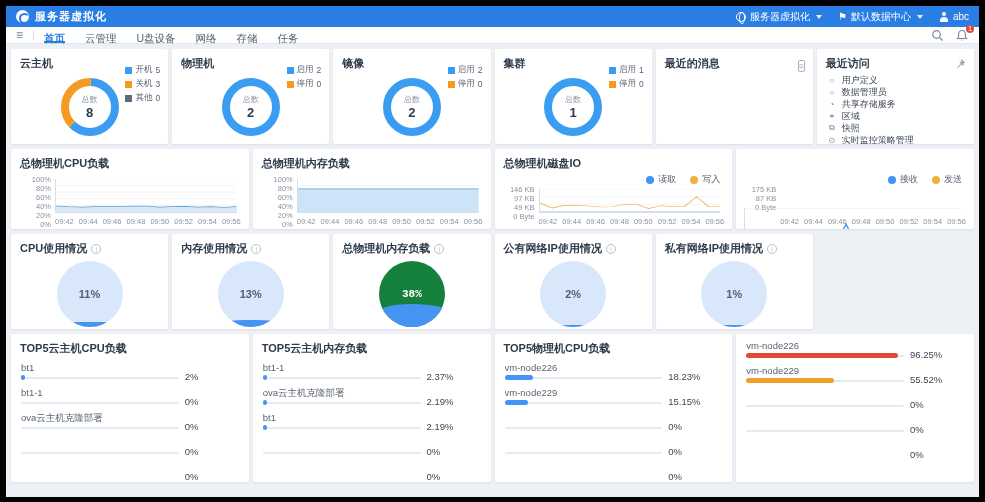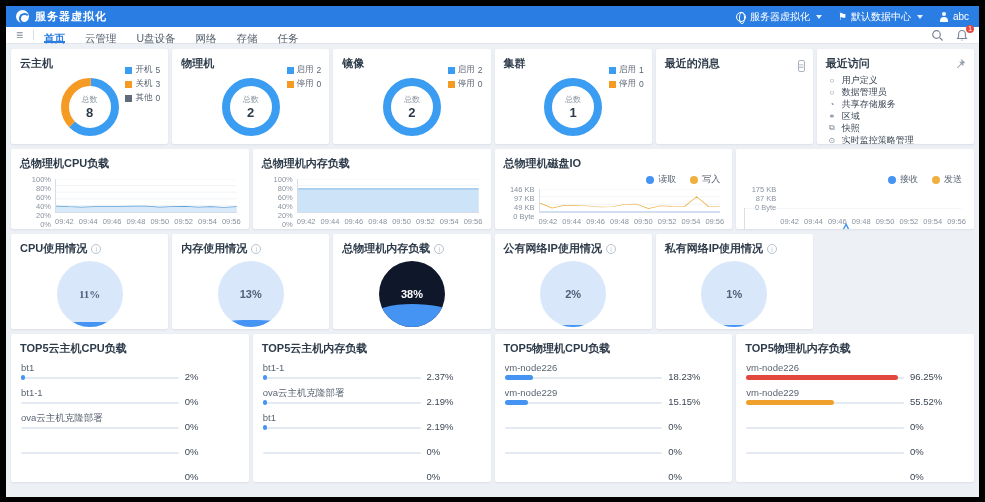"11%" div.gauge { font-family: Liberation Serif, serif -> none }
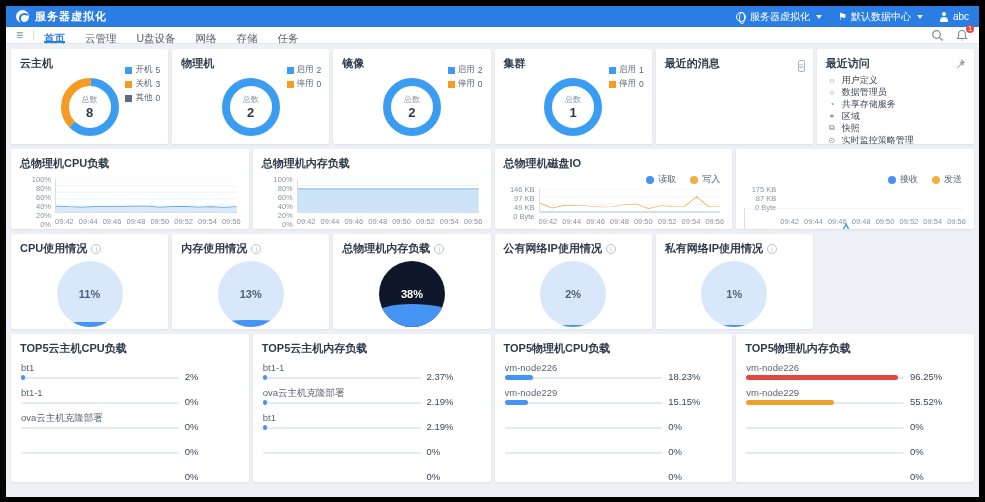"38%" div.gauge { background: #0f172a -> #15803d; font-family: none -> Liberation Mono, monospace }
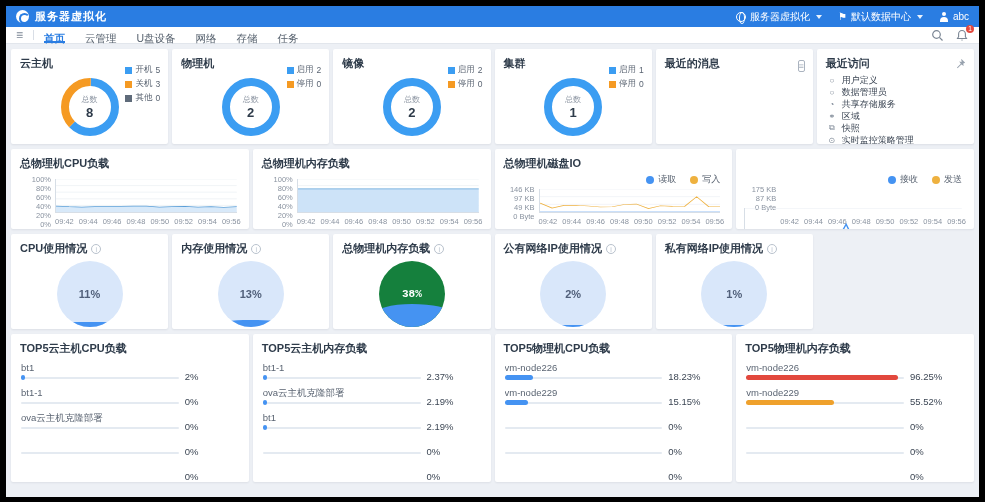"TOP5物理机内存负载" div.card-title { html: <div>TOP5物理机内存负载</div> -> none }
